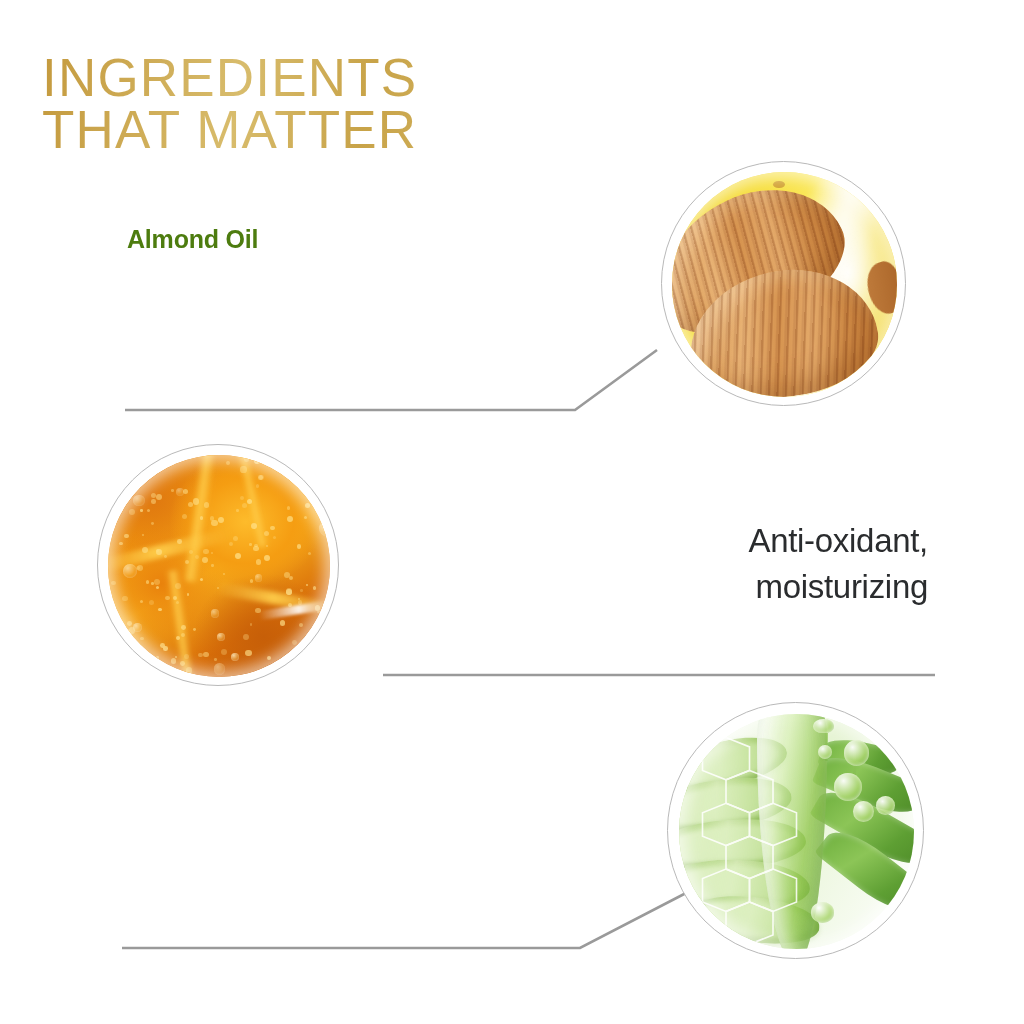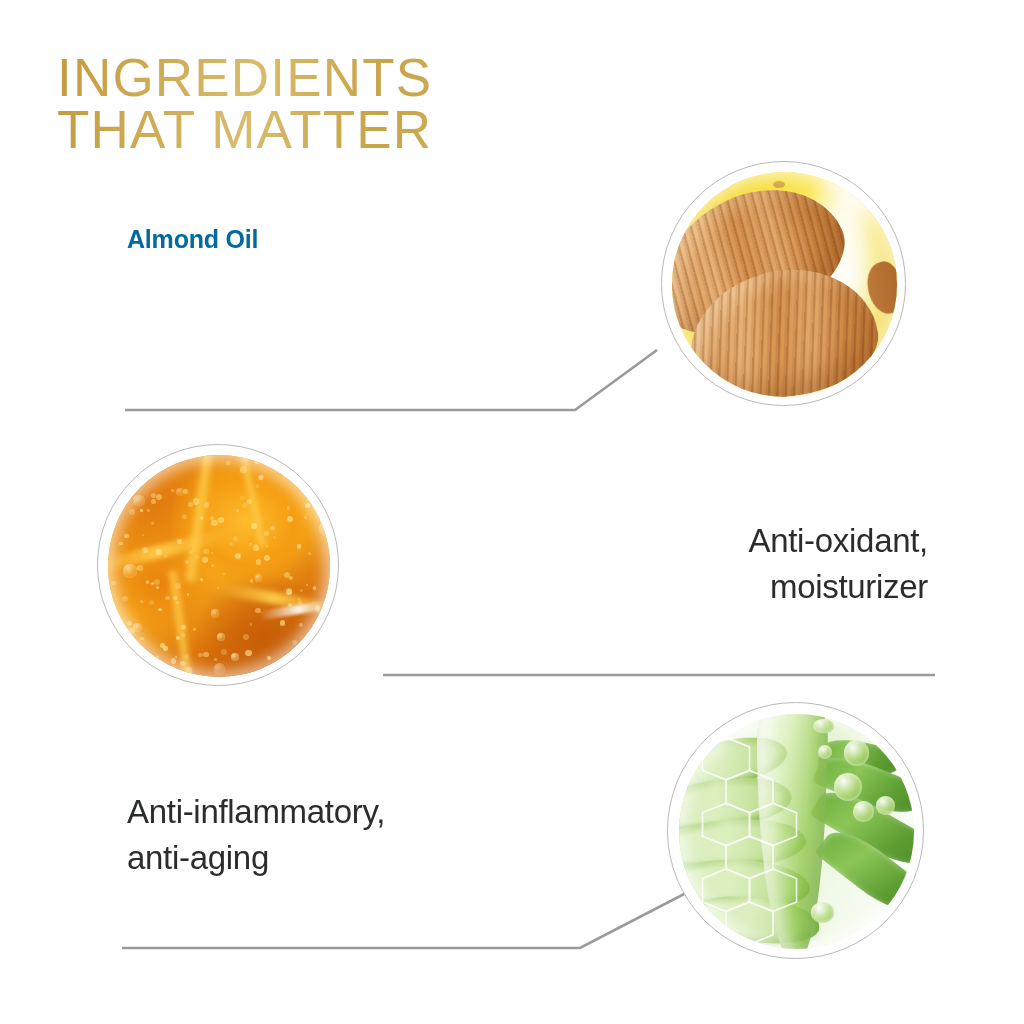"INGREDIENTS" #heading { left: 57px -> 42px }
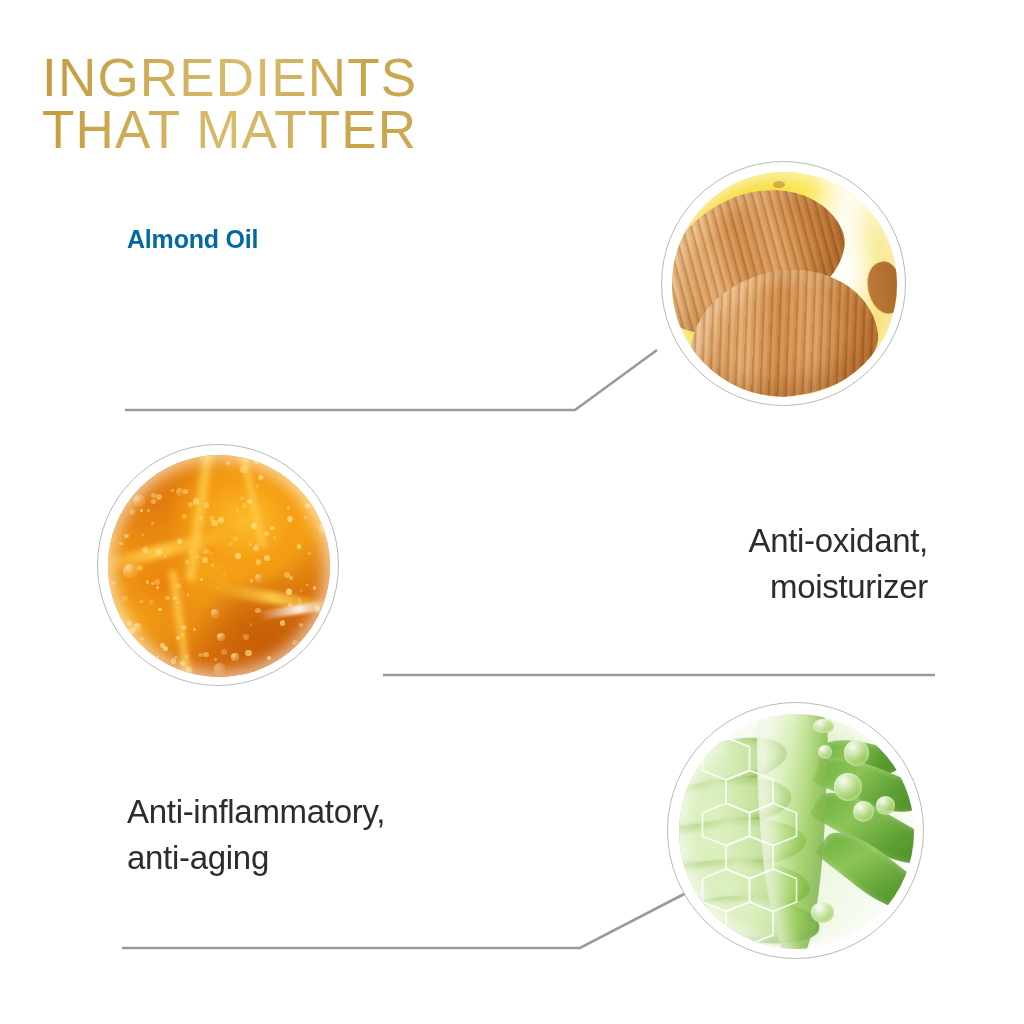"Almond Oil" .txt-title { color: #0369a1 -> #4d7c0f }
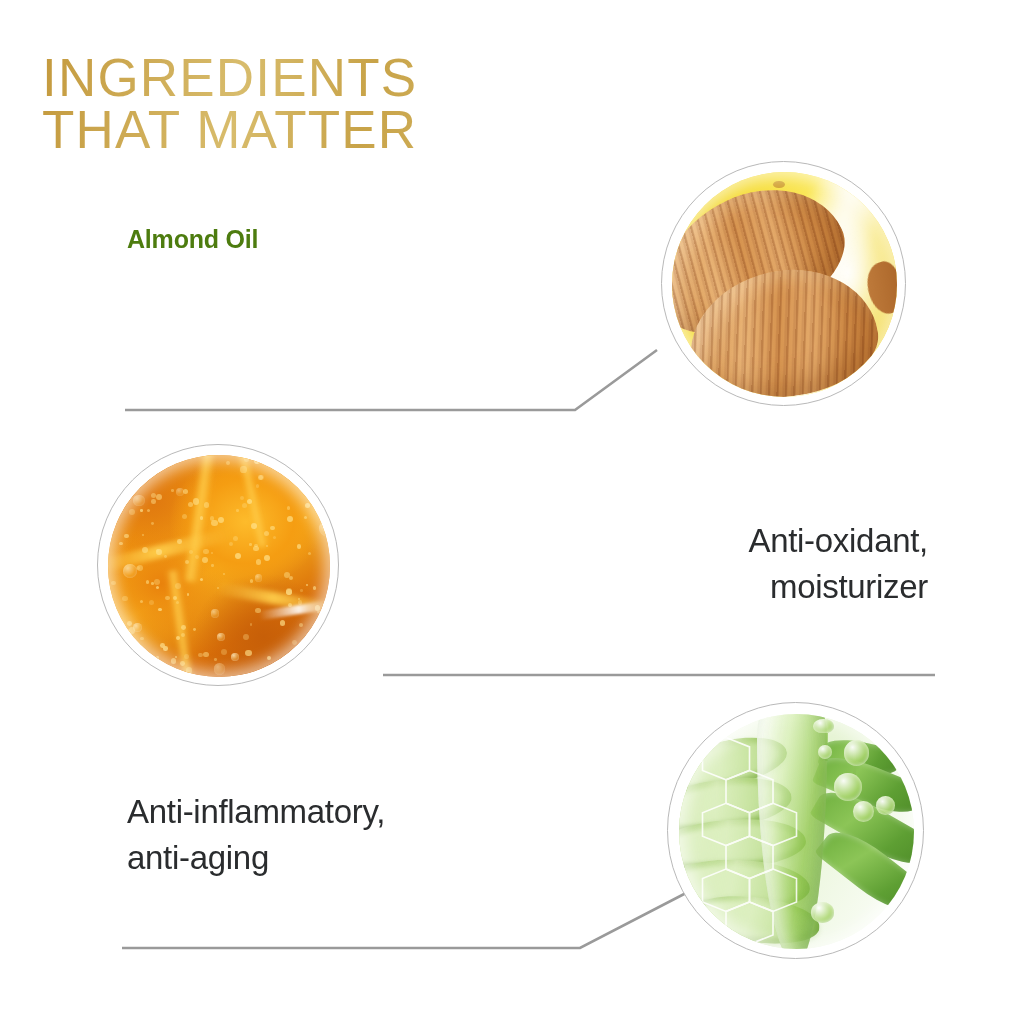"Anti-oxidant," div.txt-desc { text: moisturizer -> moisturizing }
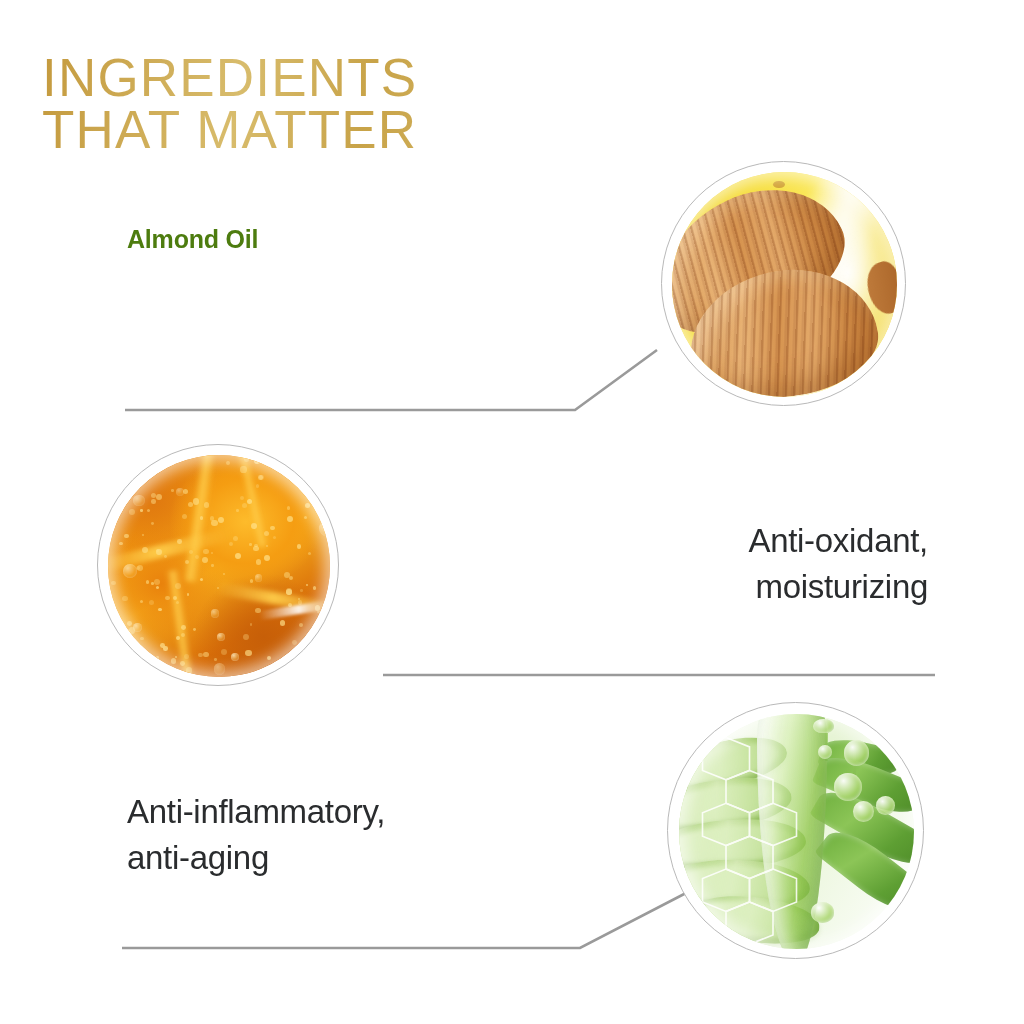"Anti-inflammatory," div.txt-desc { html: <div>Anti-inflammatory, anti-aging</div> -> none }
